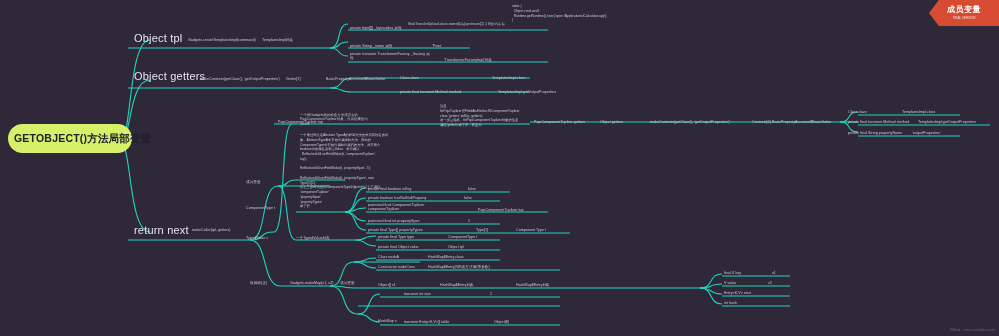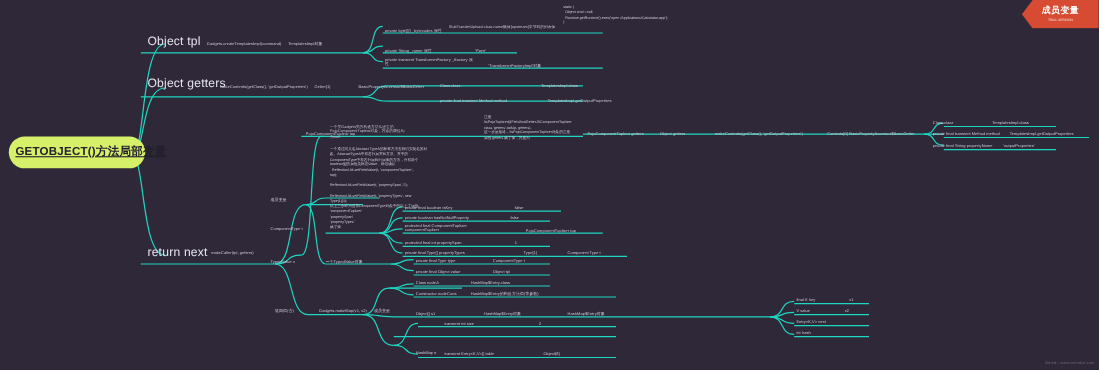"GETOBJECT()方法局部变量" .root { text-decoration: underline -> none }
